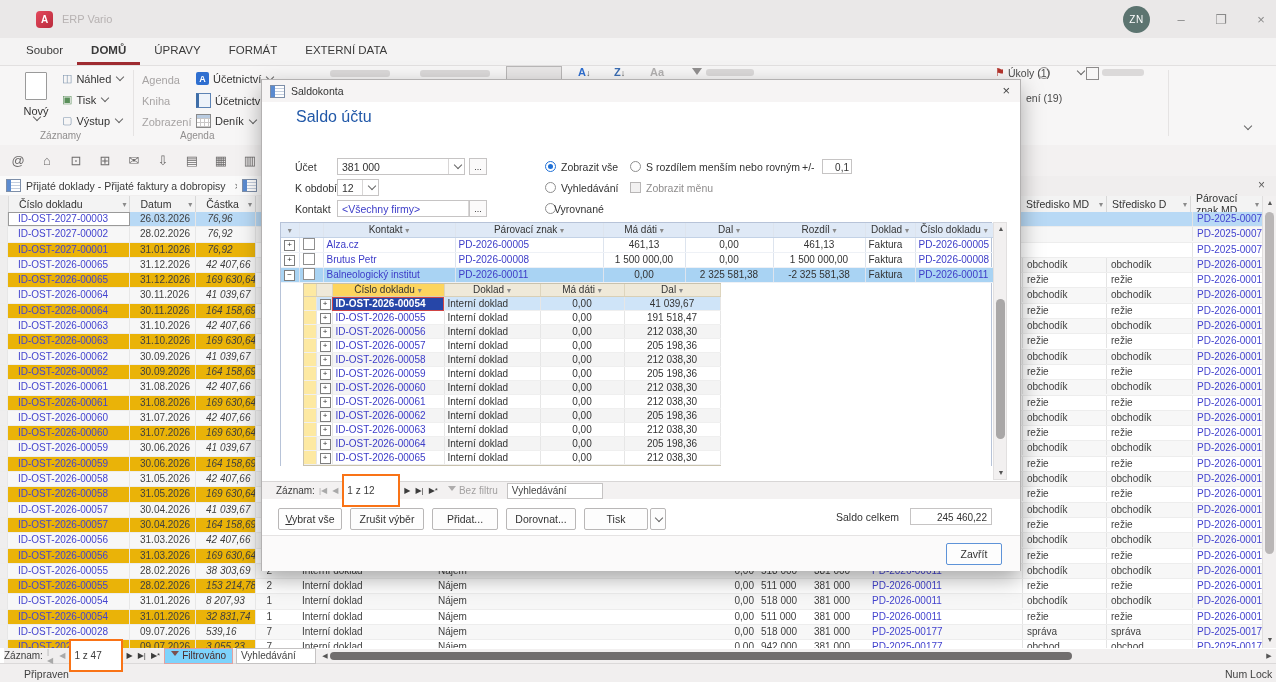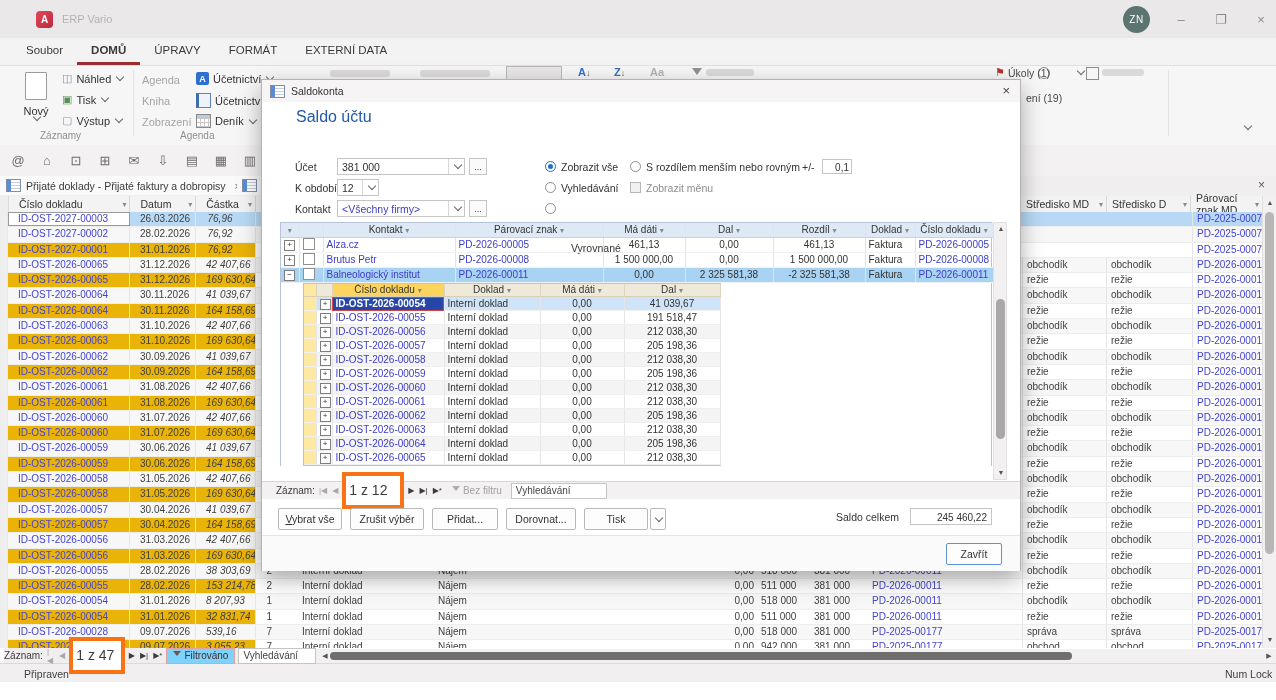"<Všechny firmy>" div.combo { width: 128px -> 148px }
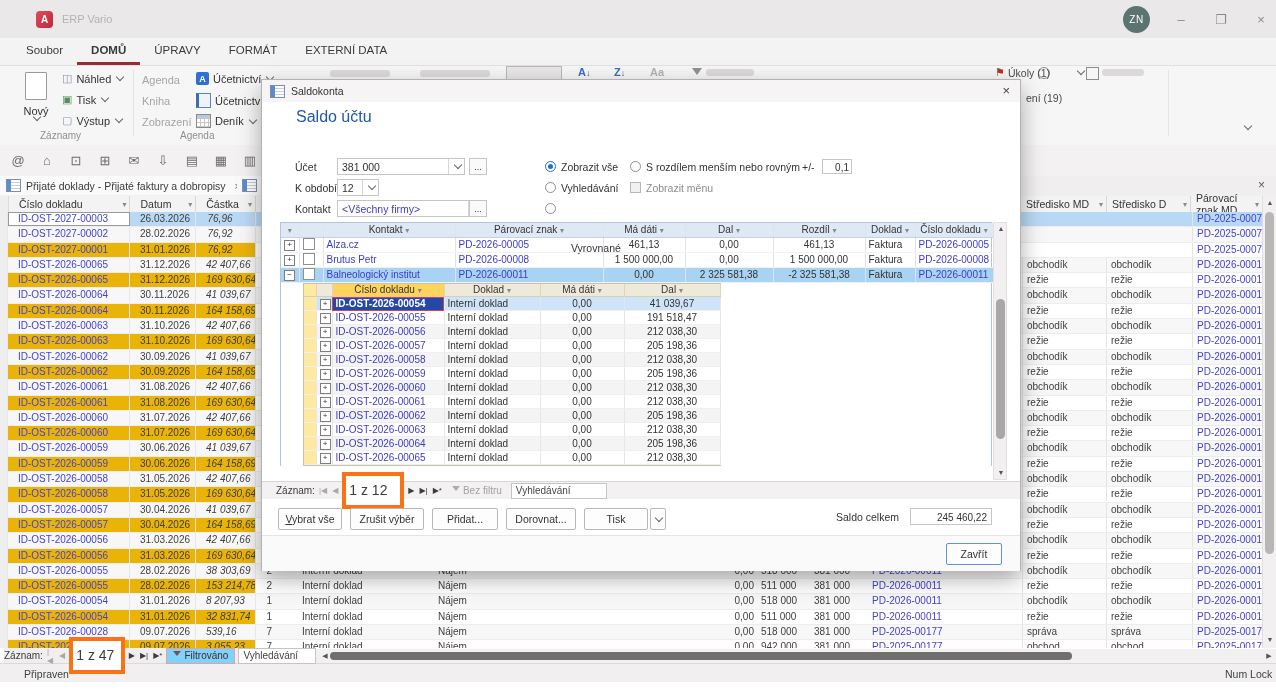"Vyrovnané" div.opt-label { left: 309px -> 292px; margin-top: 39px -> none }
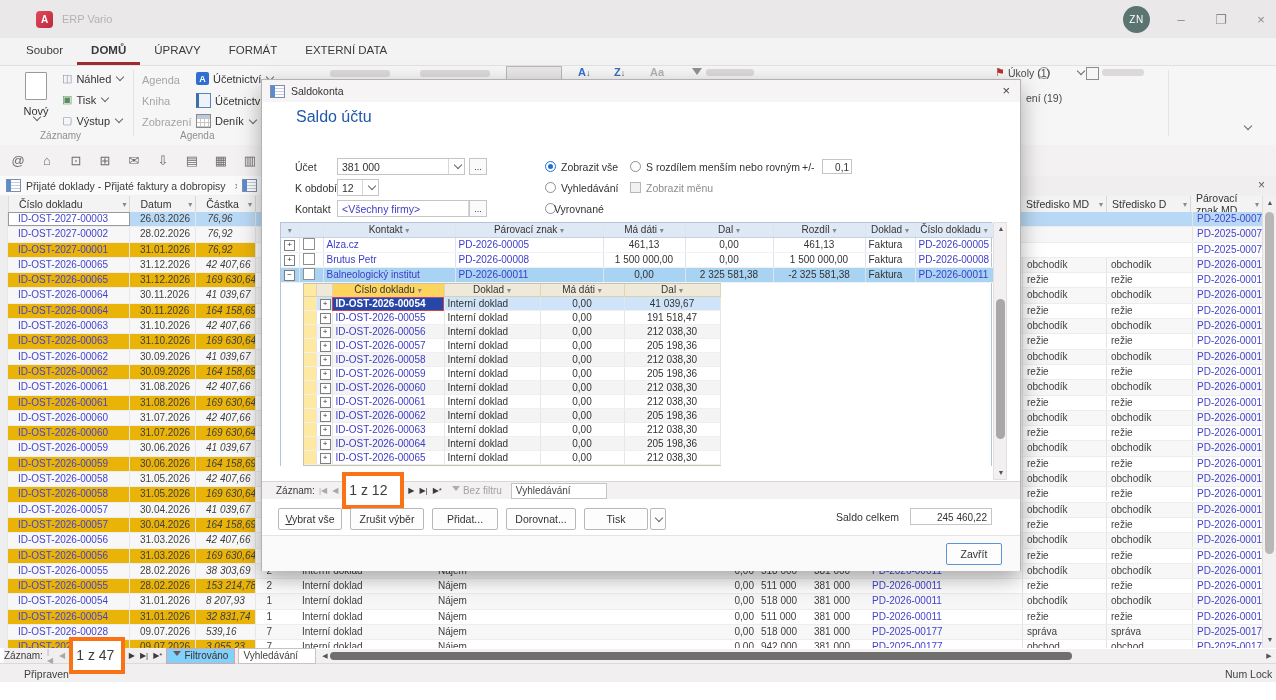"1 z 12" .recbox { border: 4px solid #f97316 -> 2px solid #f97316; font-size: 14px -> 10px }
